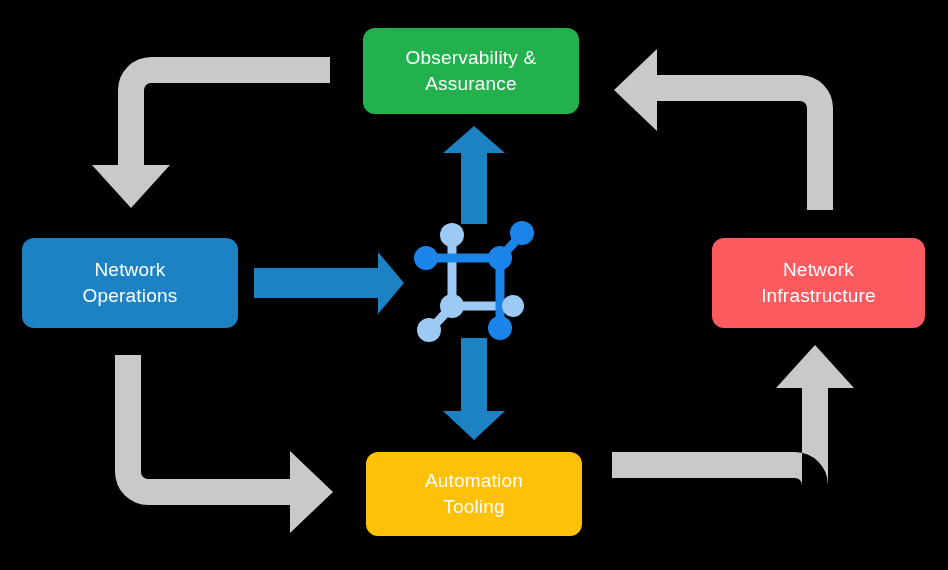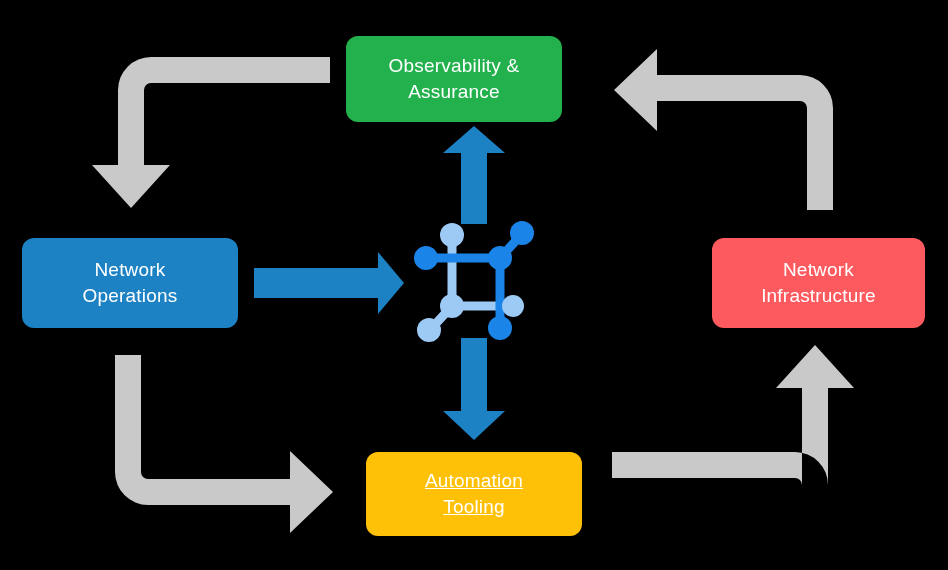"Observability &" #box-observability { left: 346px -> 363px; margin-top: 8px -> none }
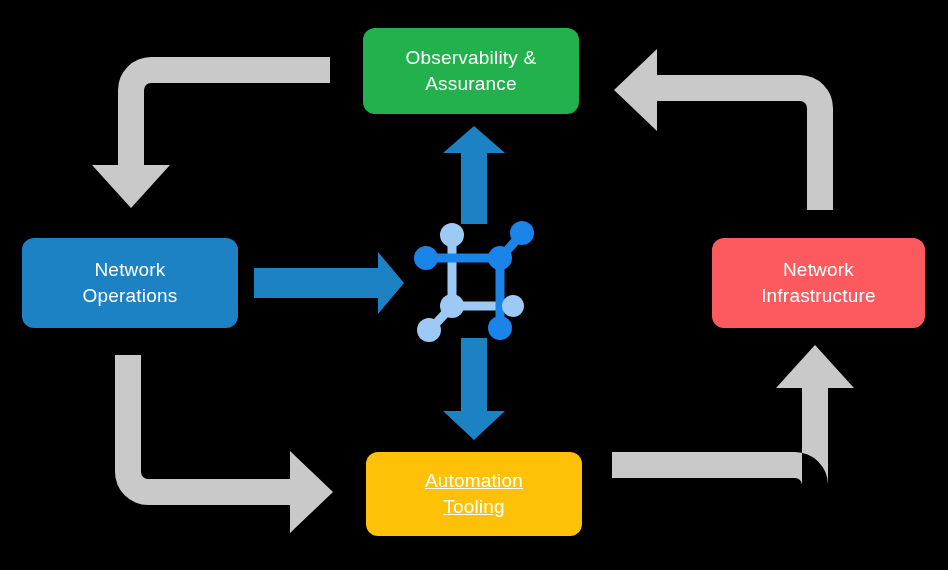"Automation" #box-automation-tooling { text-decoration: underline -> none }
